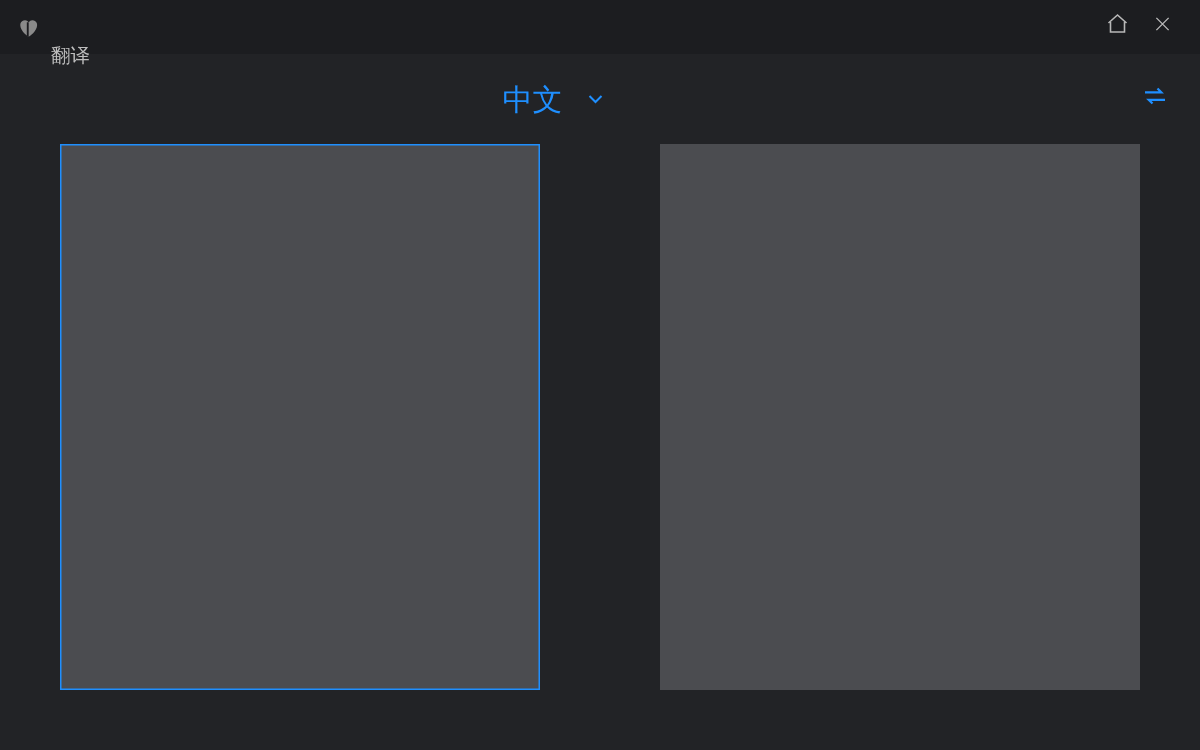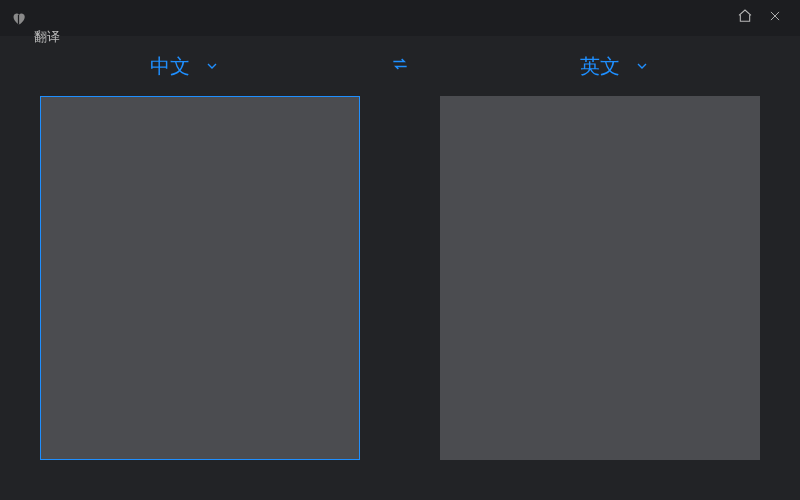"英文" div.lang-cell { html: <div> <div> <span>英文</span> <span> <svg> <path></path> </svg> </span> </div> </div> -> none }
